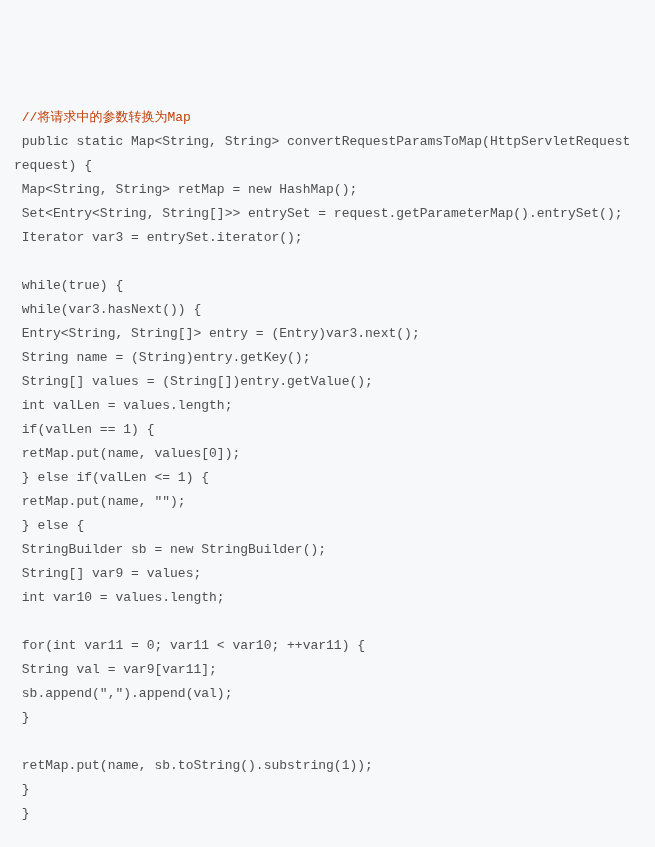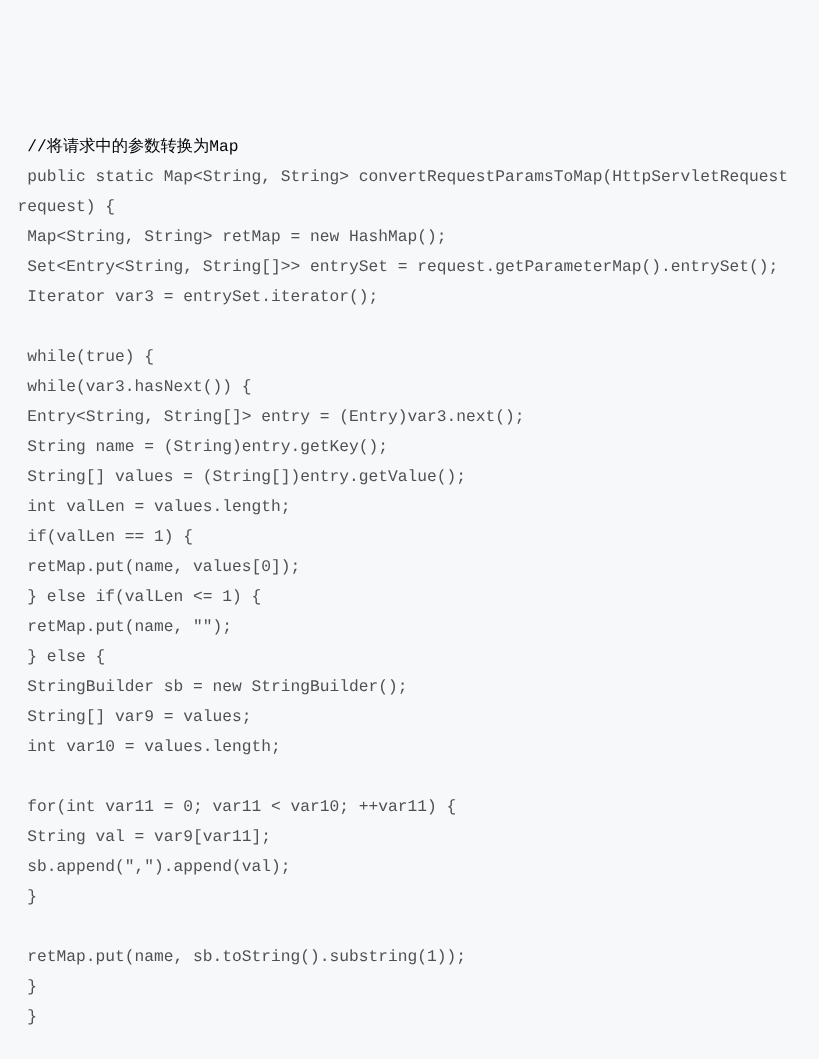"//将请求中的参数转换为Map" .comment { color: #000000 -> #c2410c }
